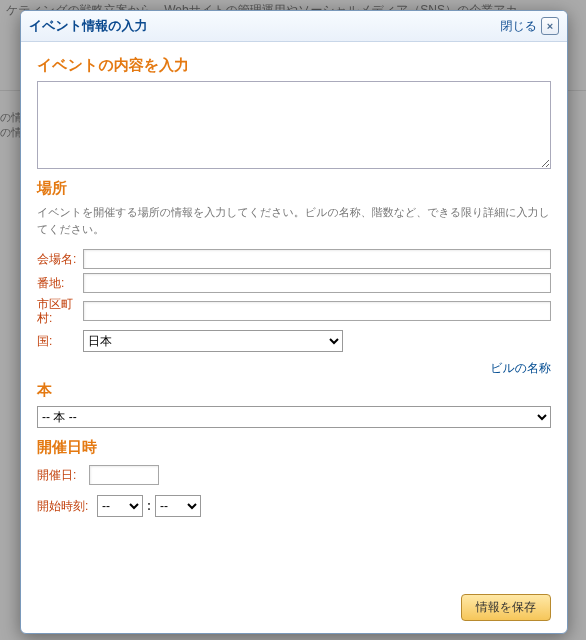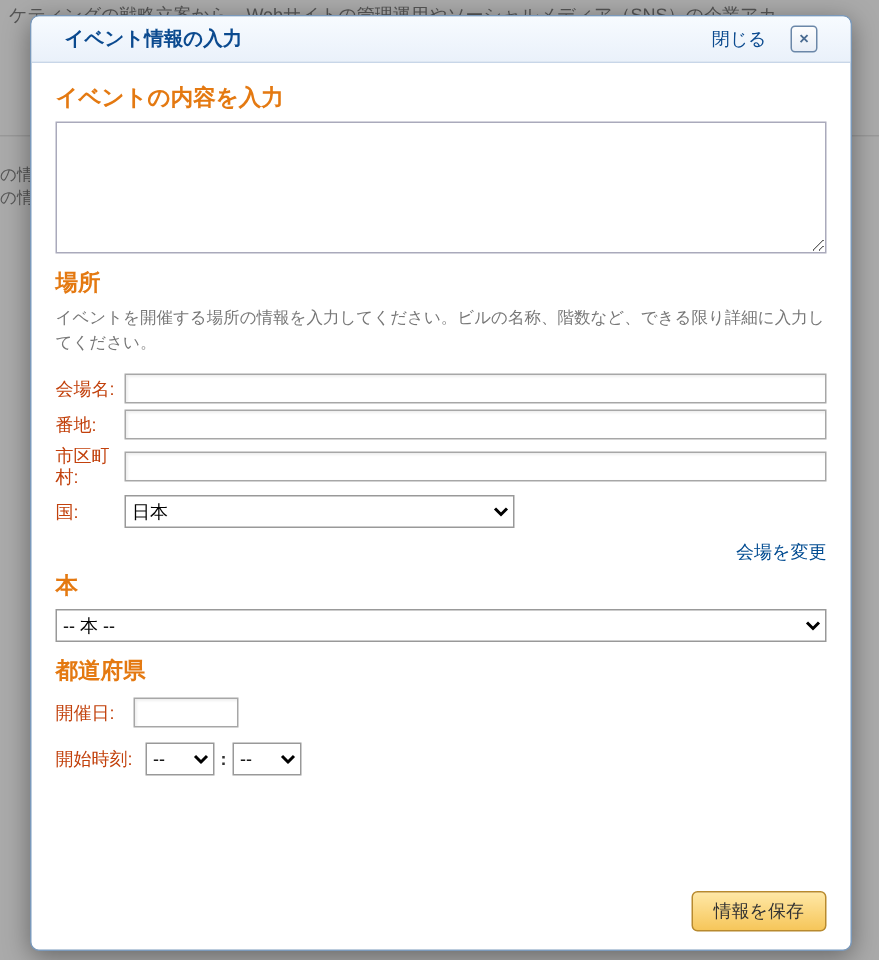"イベント情報の入力" .modal-header { padding: 6px 22px -> 6px 8px }
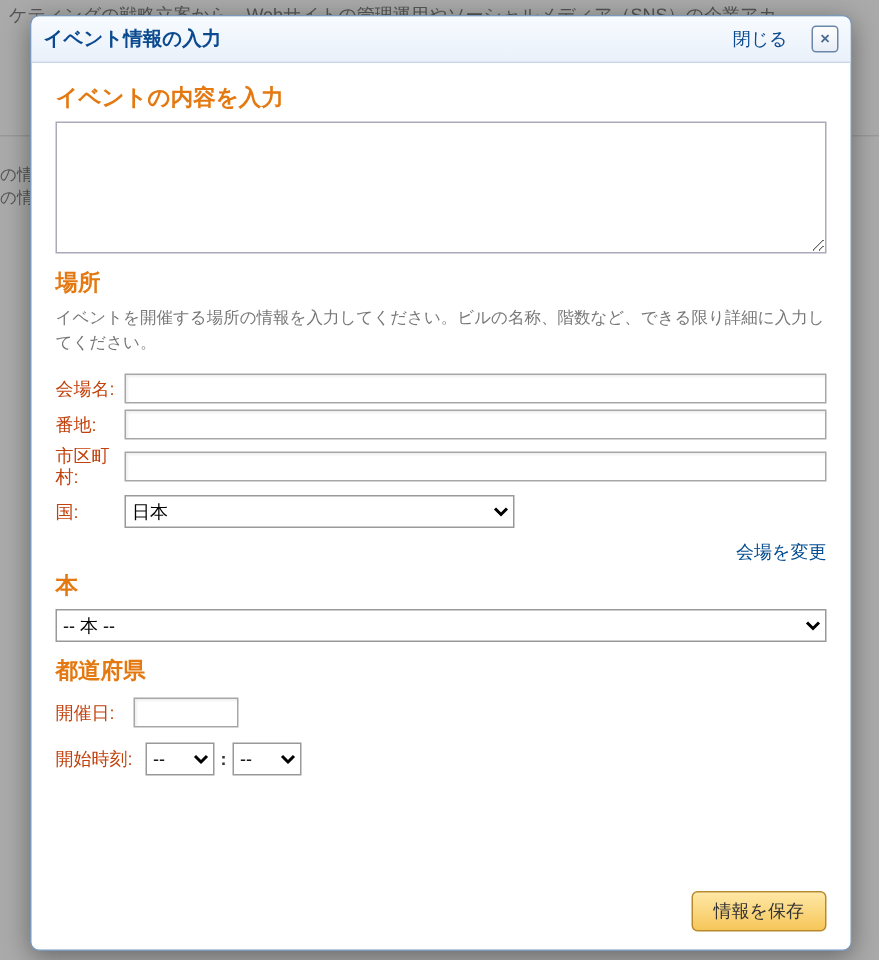"閉じる" .modal-close { gap: 16px -> 4px }
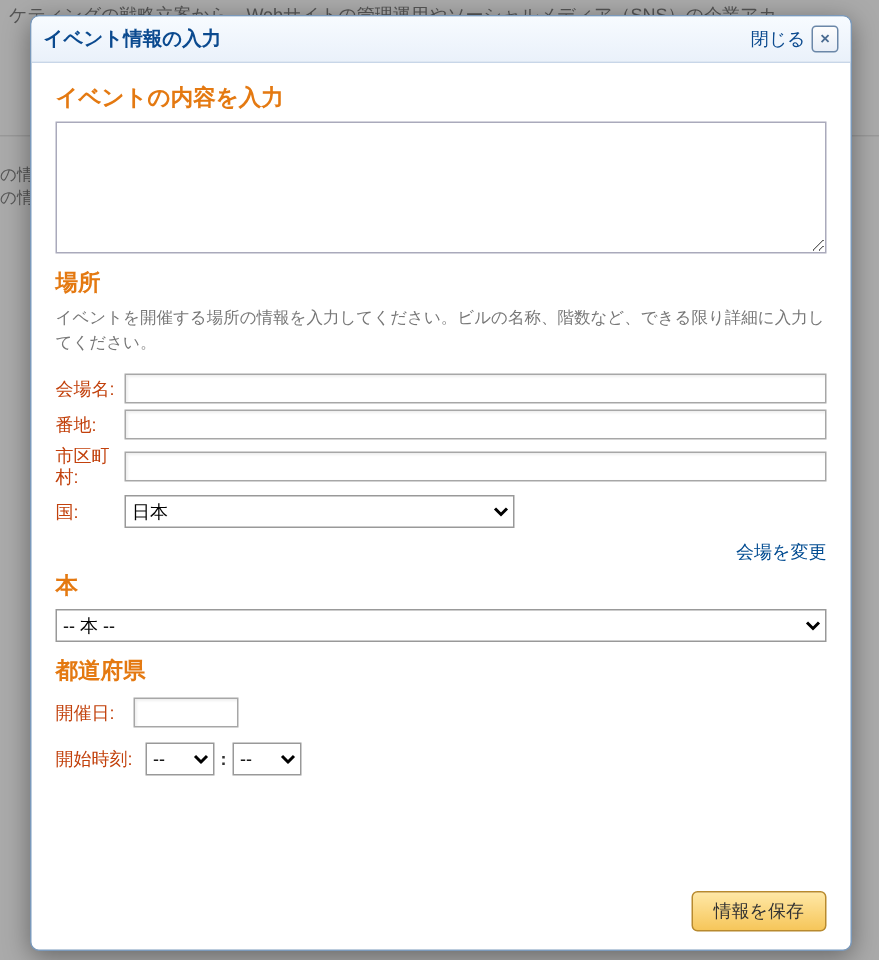"会場を変更" span.link { text: 会場を変更 -> ビルの名称 }
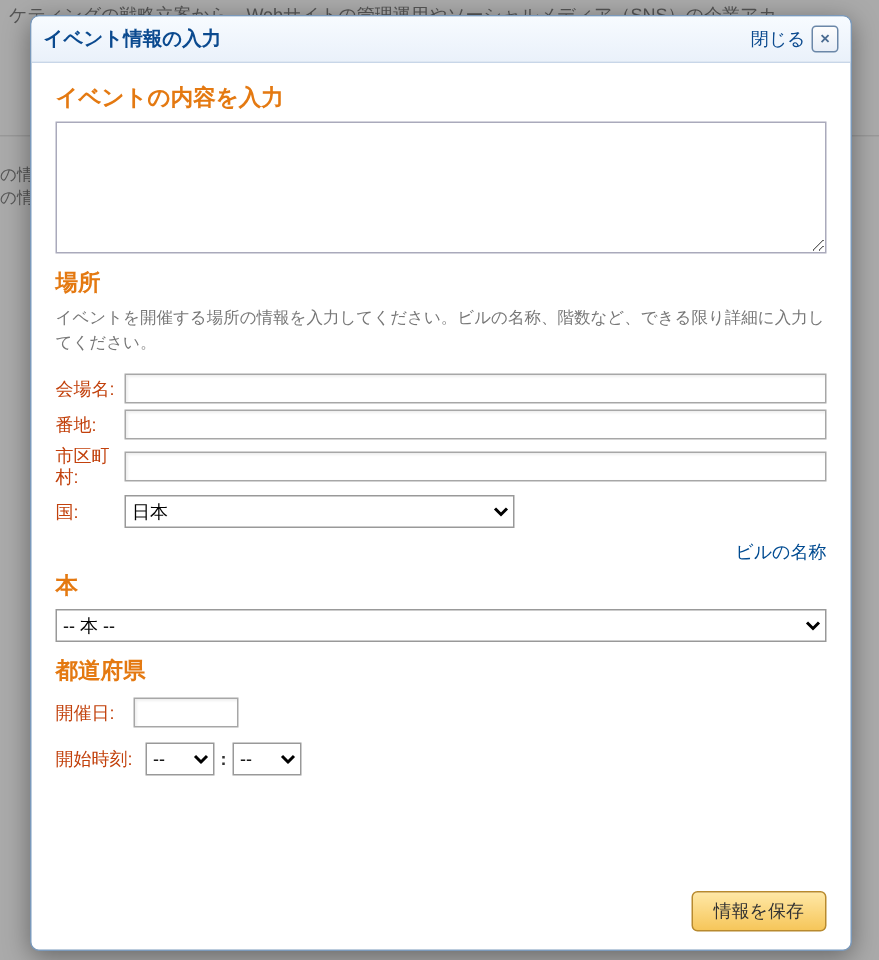"都道府県" div.section-title { text: 都道府県 -> 開催日時 }
